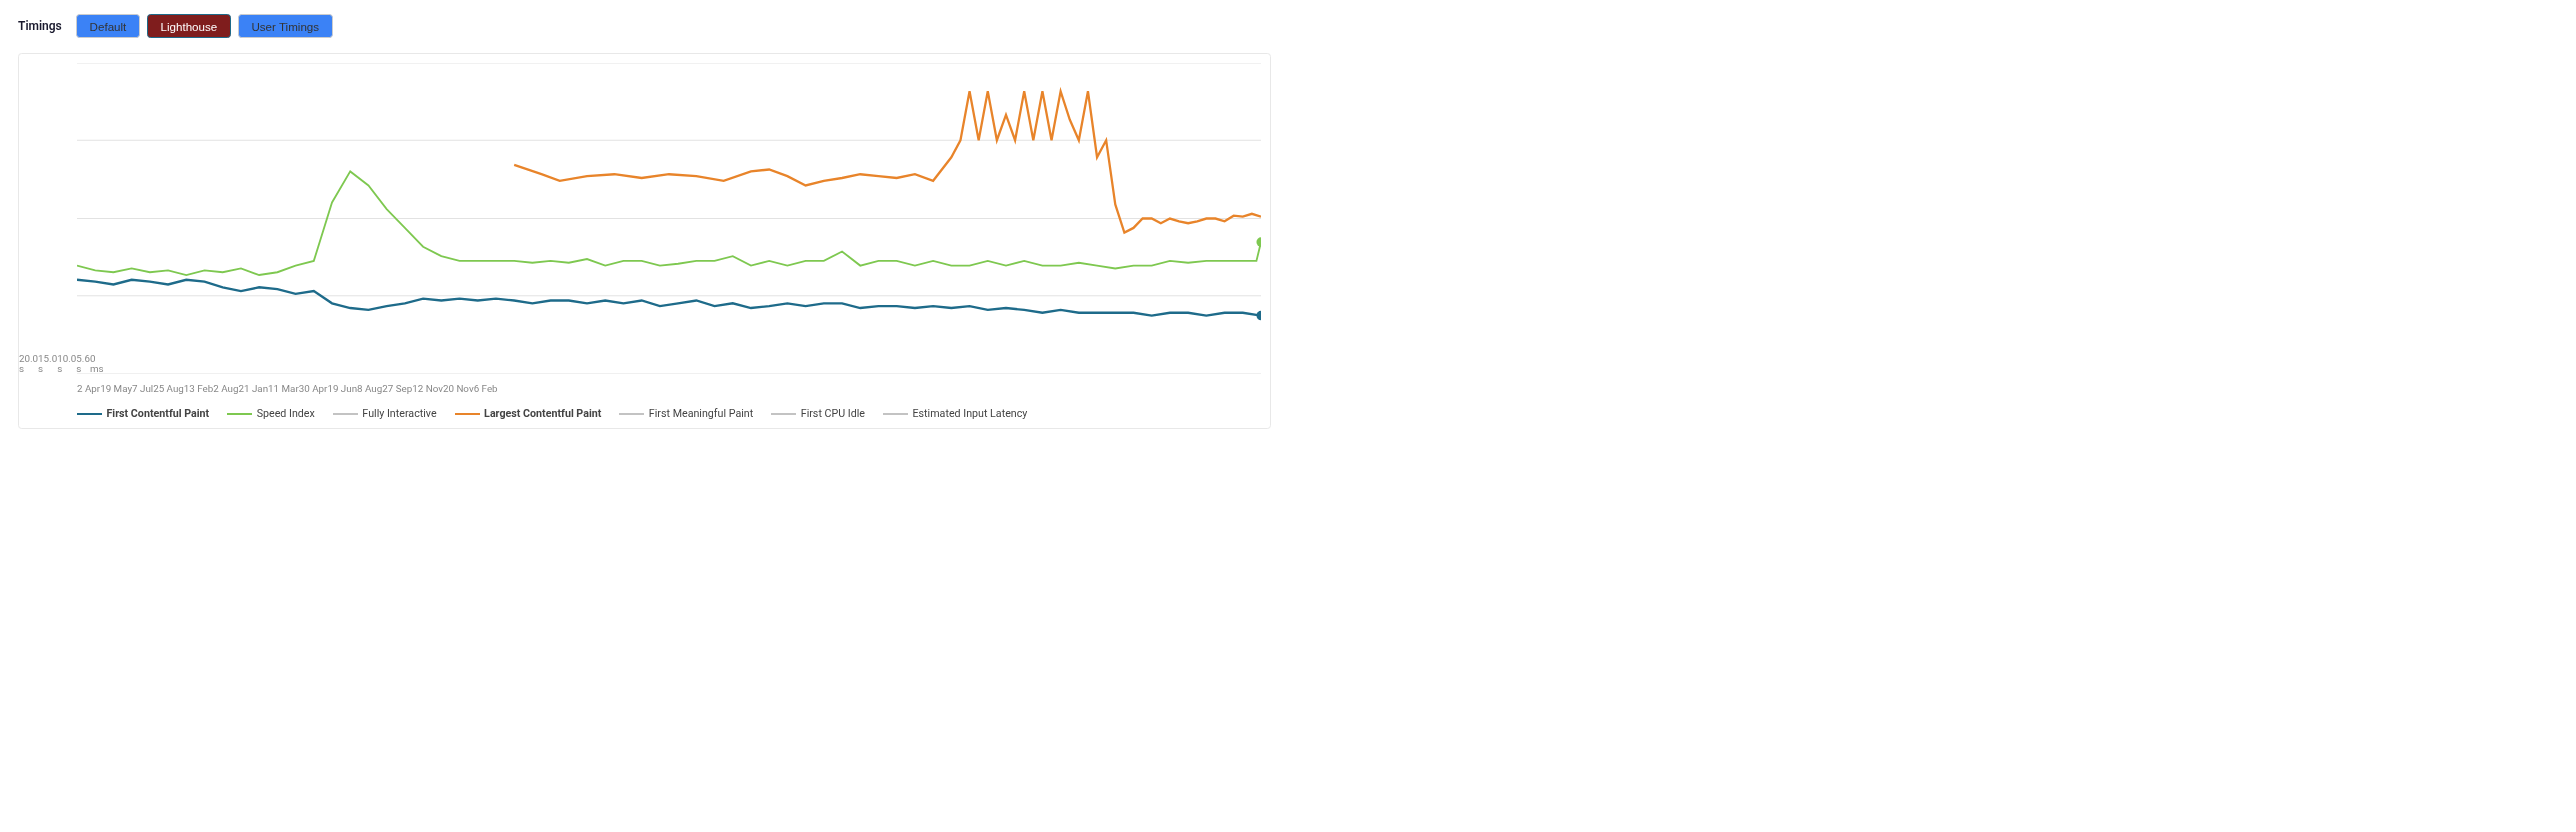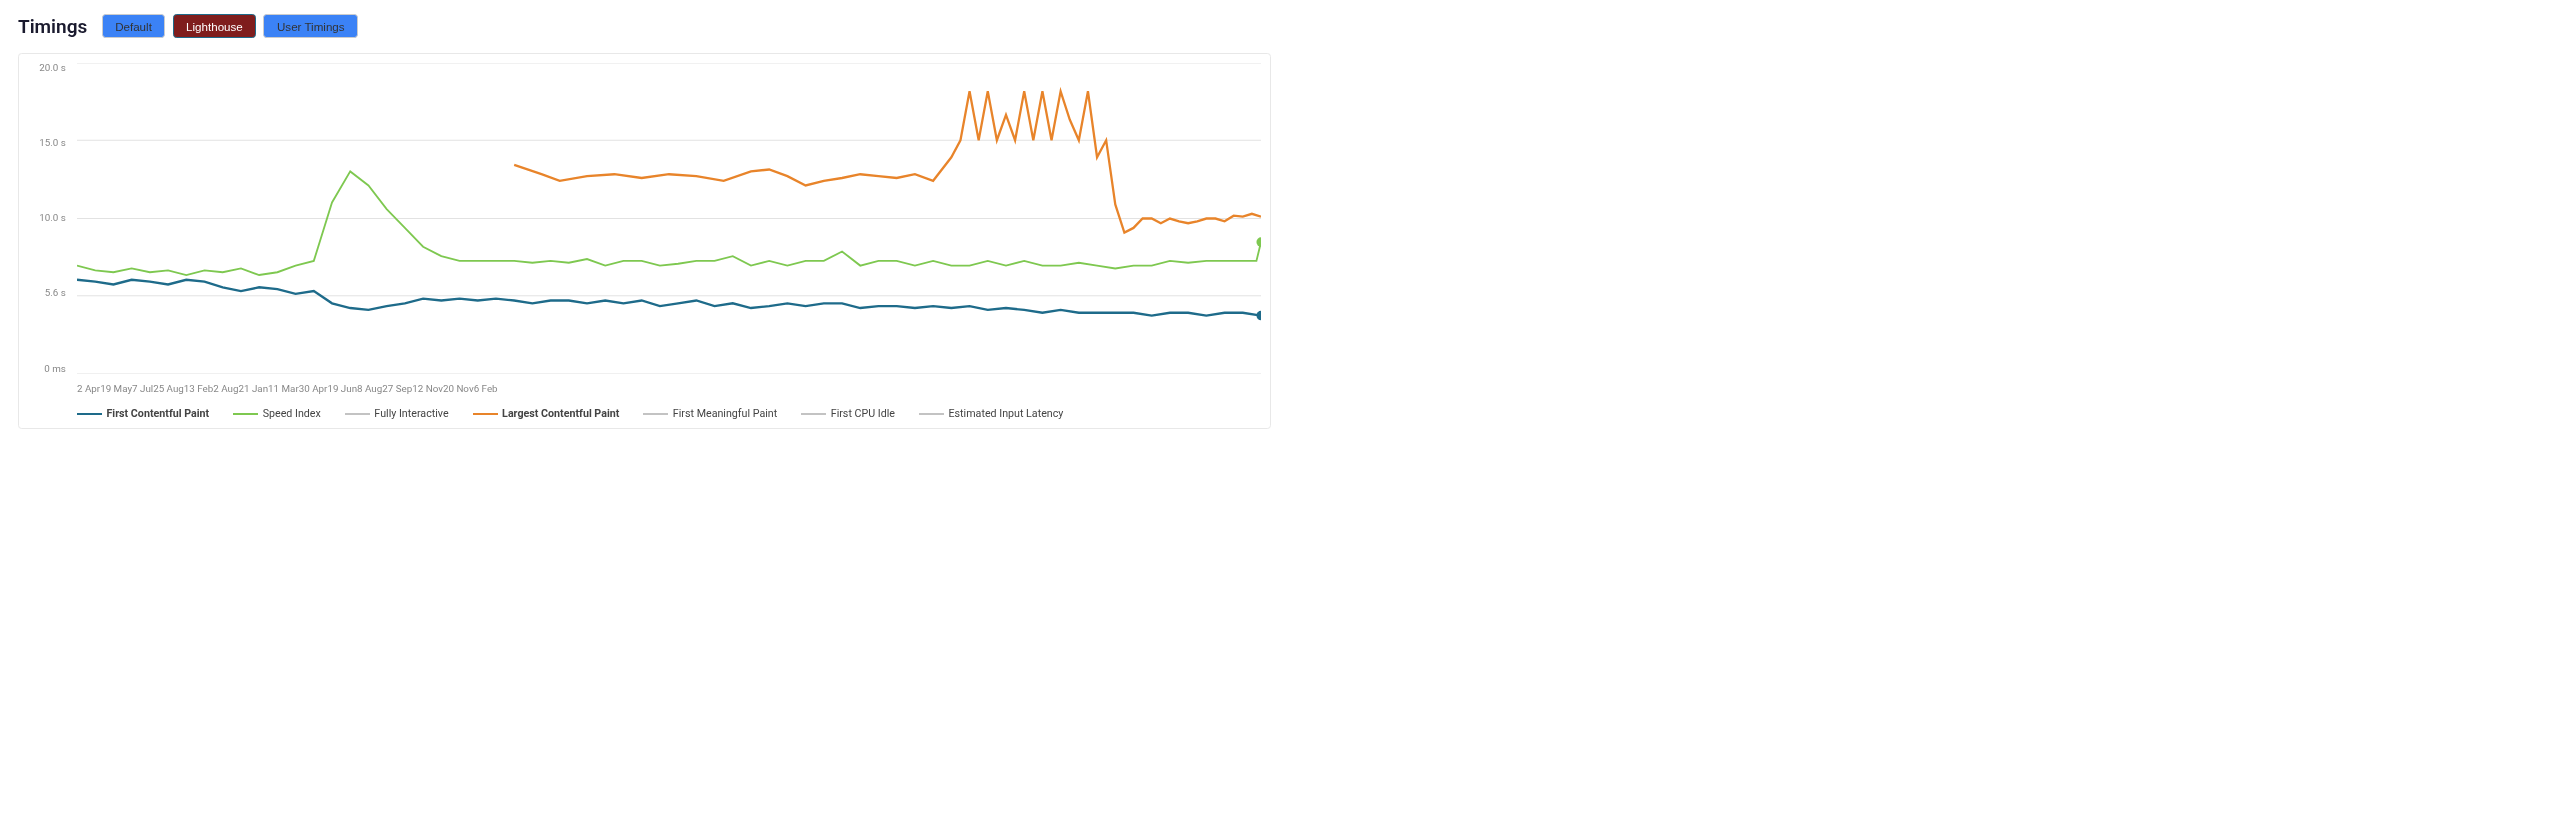"Timings" .title { font-size: 19px -> 12px }
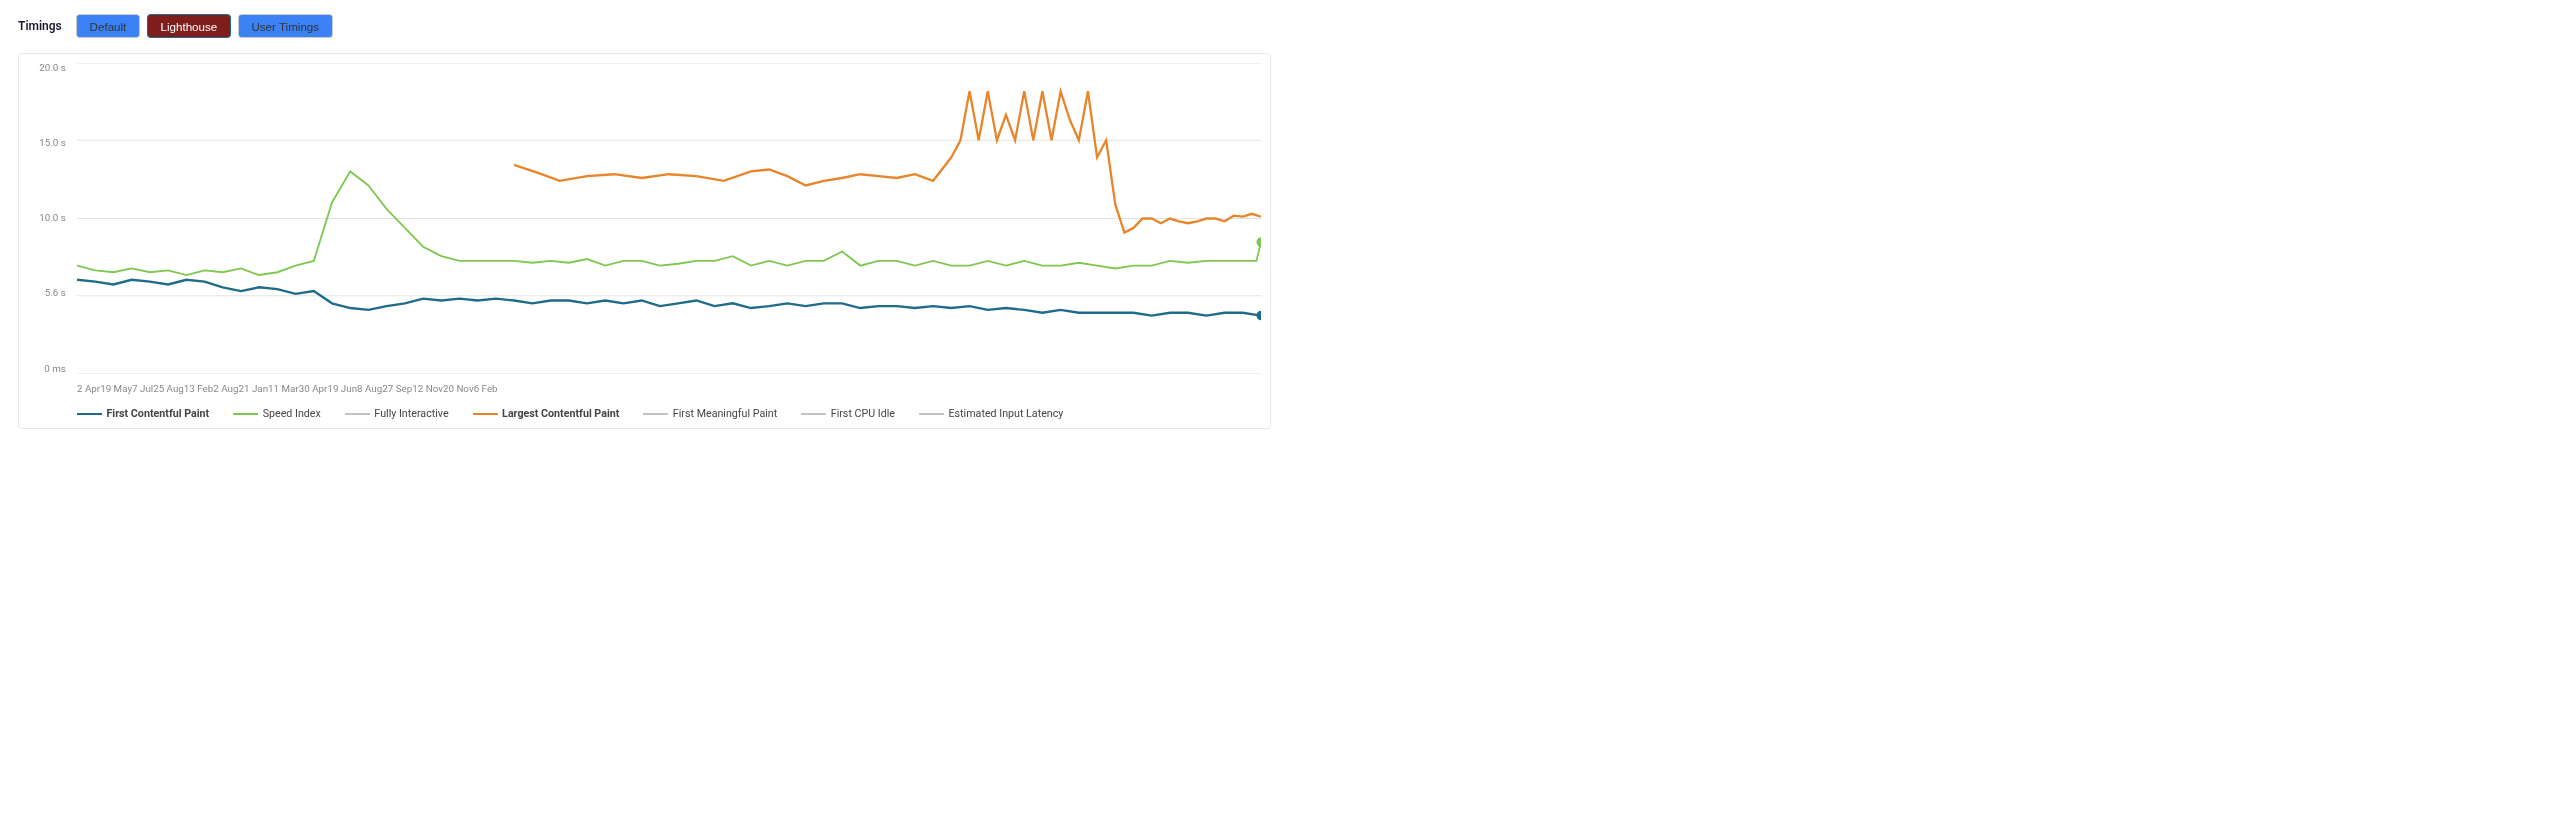"20.0 s" .y-axis-labels { flex-direction: column -> row }
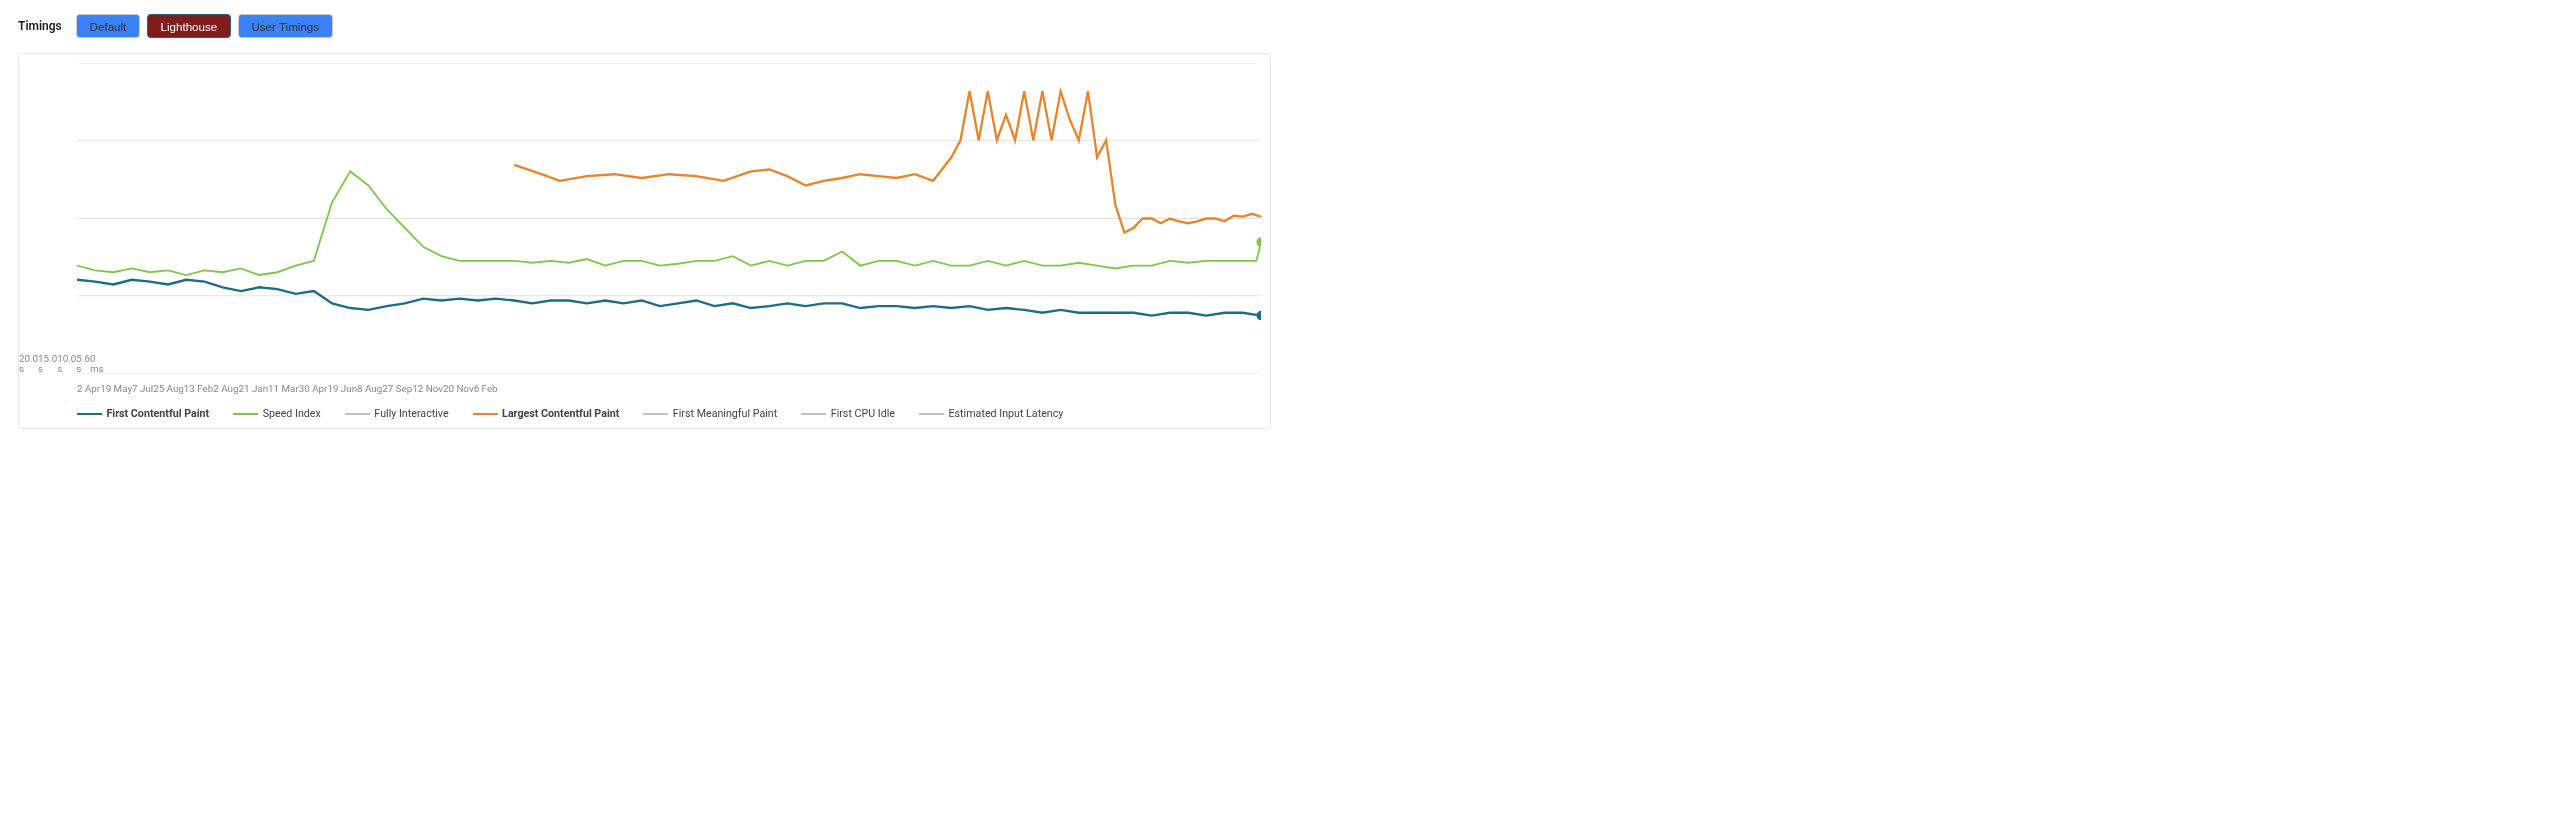"First Contentful Paint" .legend { gap: 24px -> 18px }
